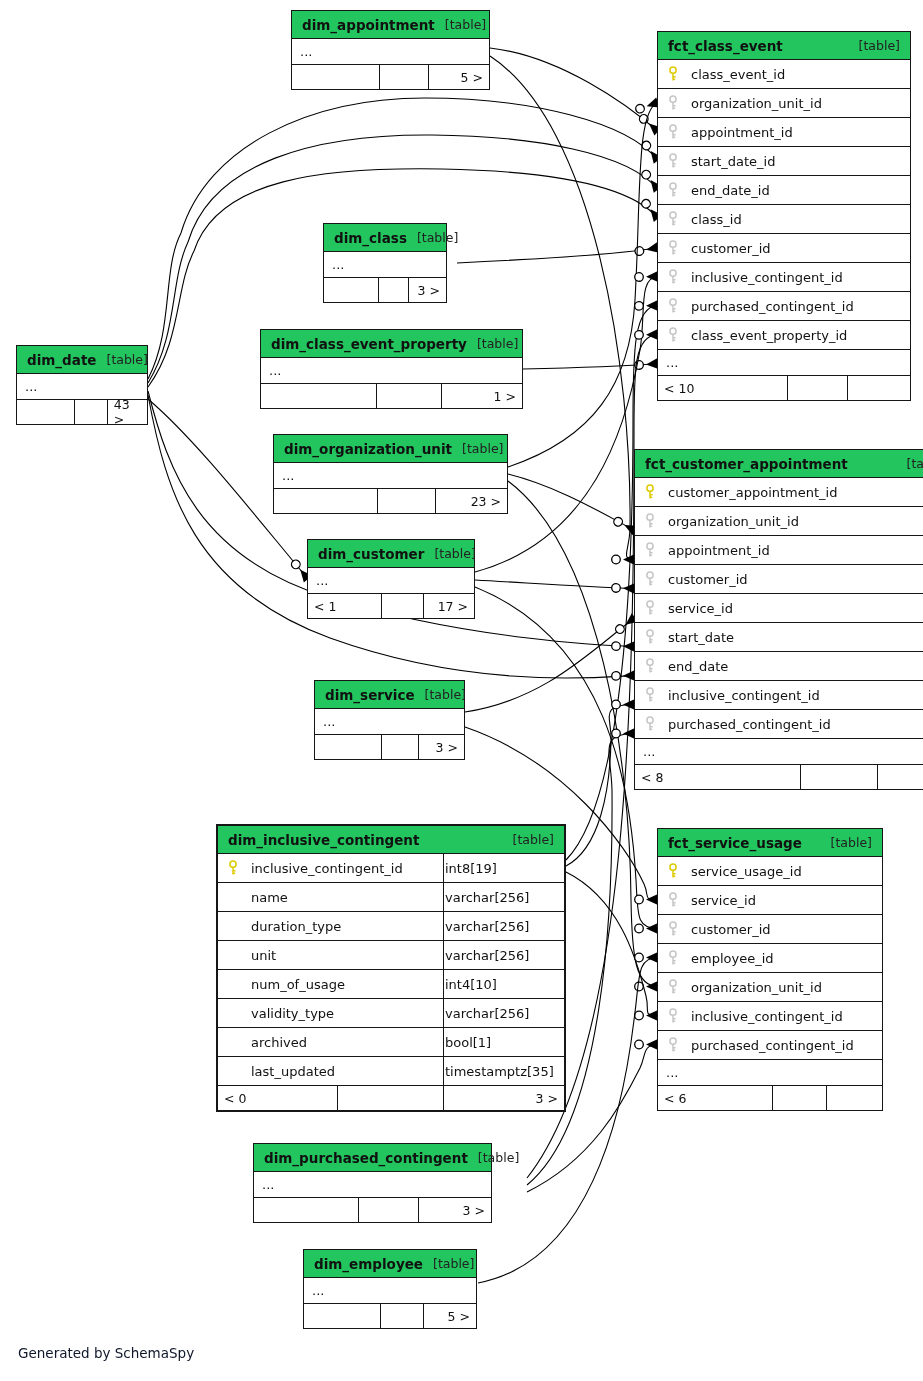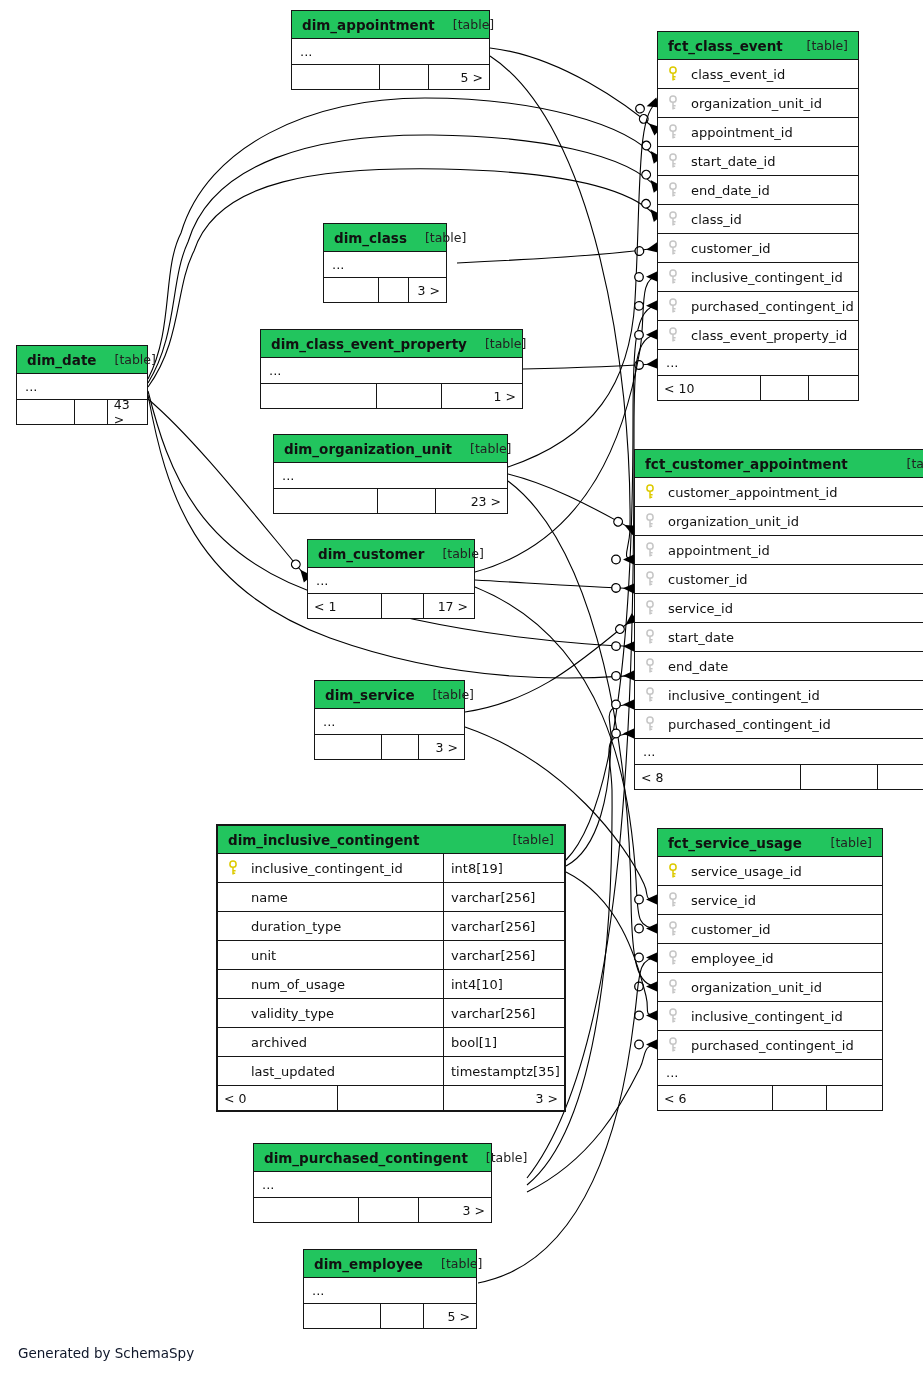"[table]" .hdr .bdg { margin-left: 18px -> 10px }
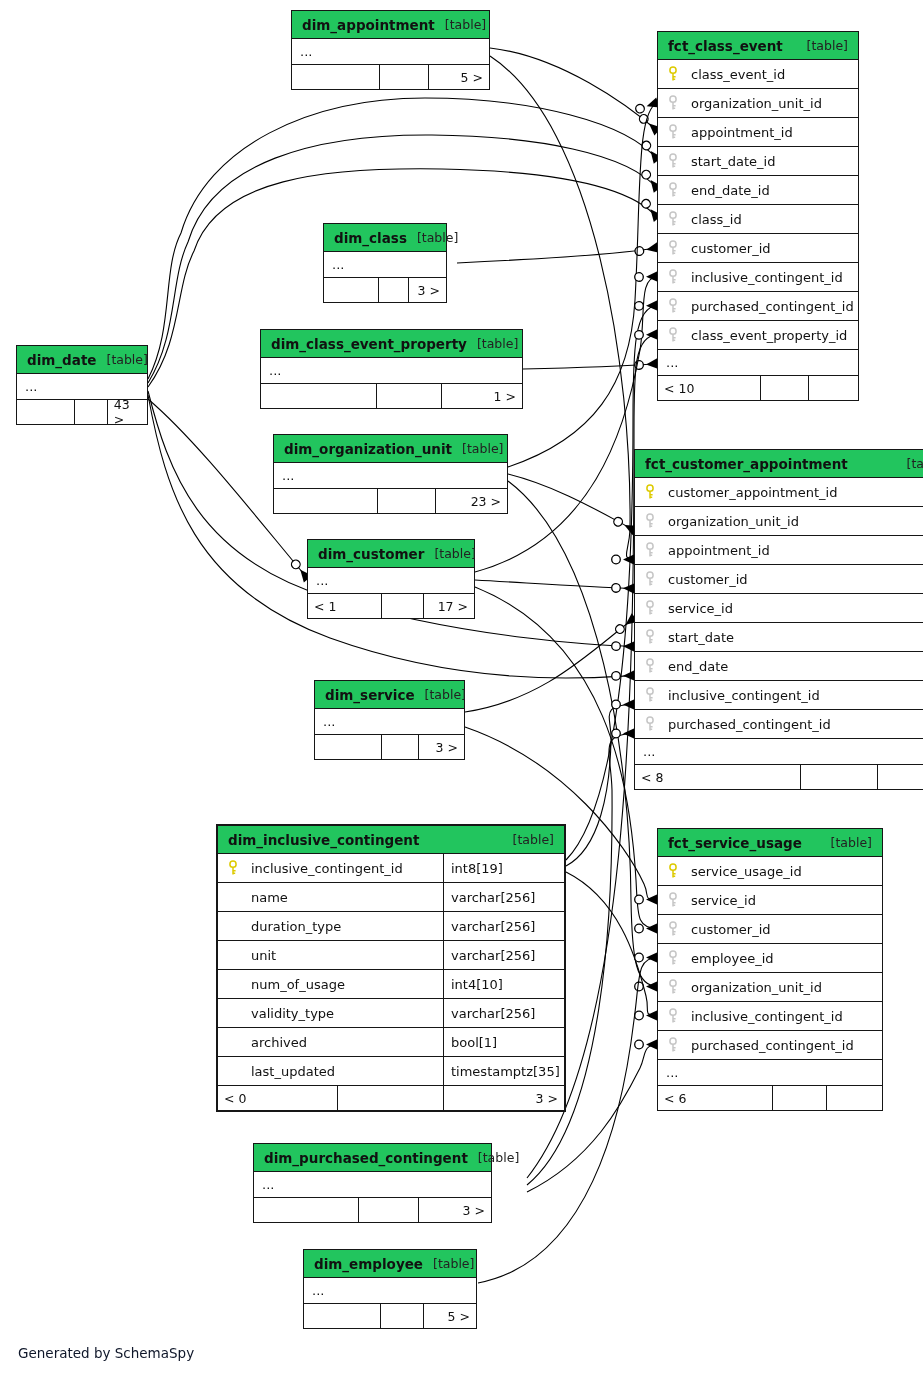"fct_class_event" div.tbl { width: 202px -> 254px }
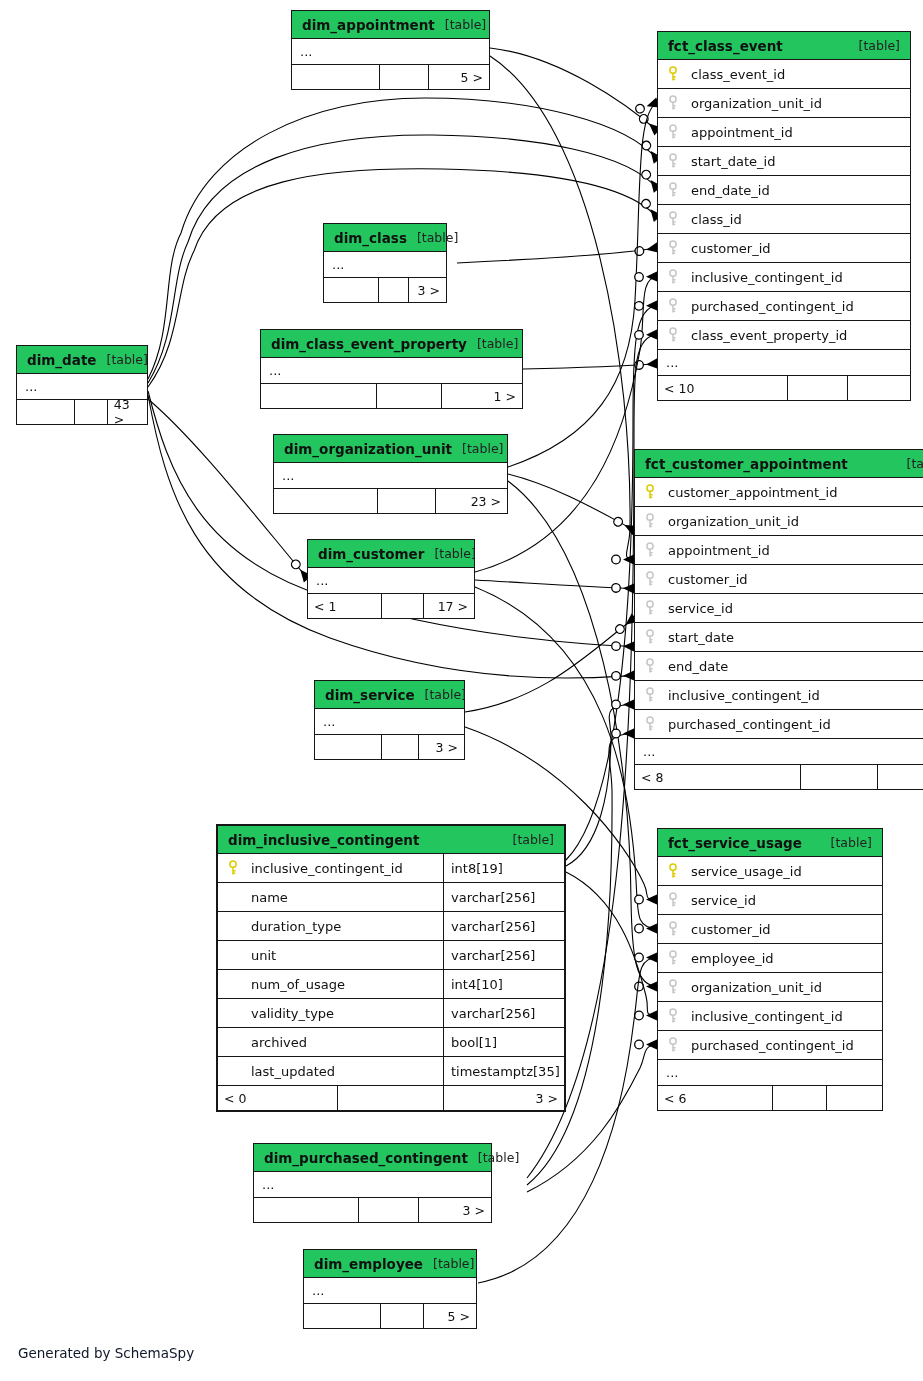"int8[19]" .row .typ { padding-left: 7px -> 1px }
